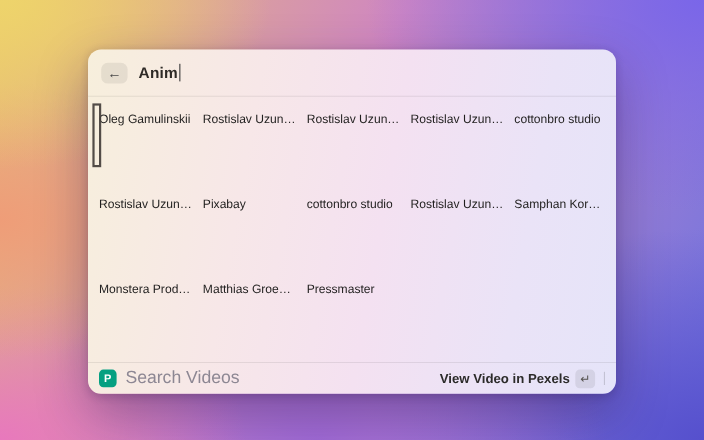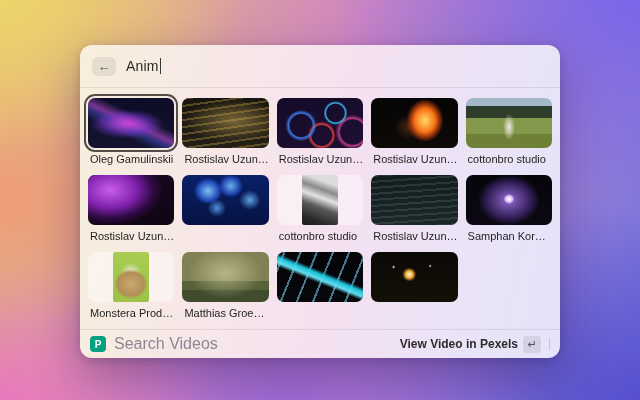"Anim" .search-text { font-weight: 400 -> 700 }
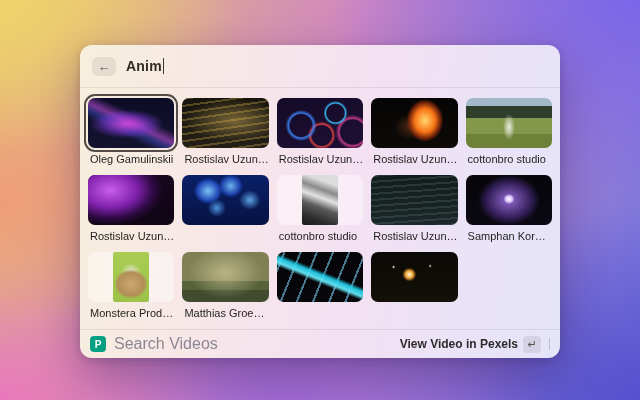"Oleg Gamulinskii" .cell { flex-direction: column -> none }
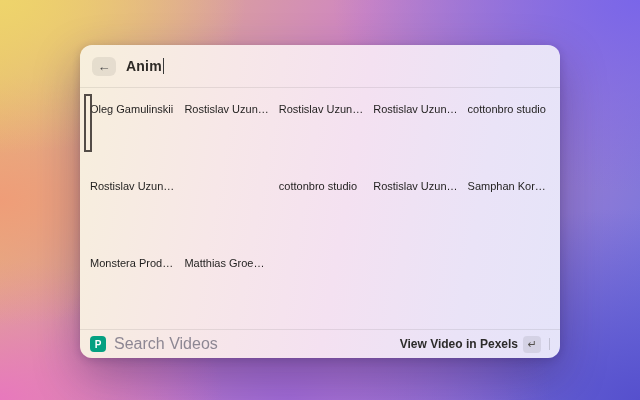"Pixabay" div.author { html: none -> <div>Pixabay</div> }
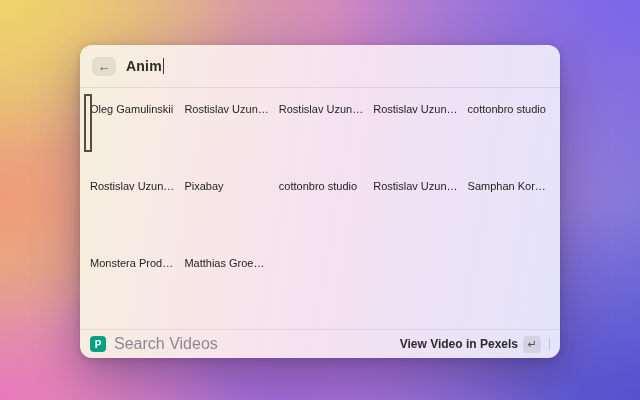"Pressmaster" div.author { html: none -> <div>Pressmaster</div> }
